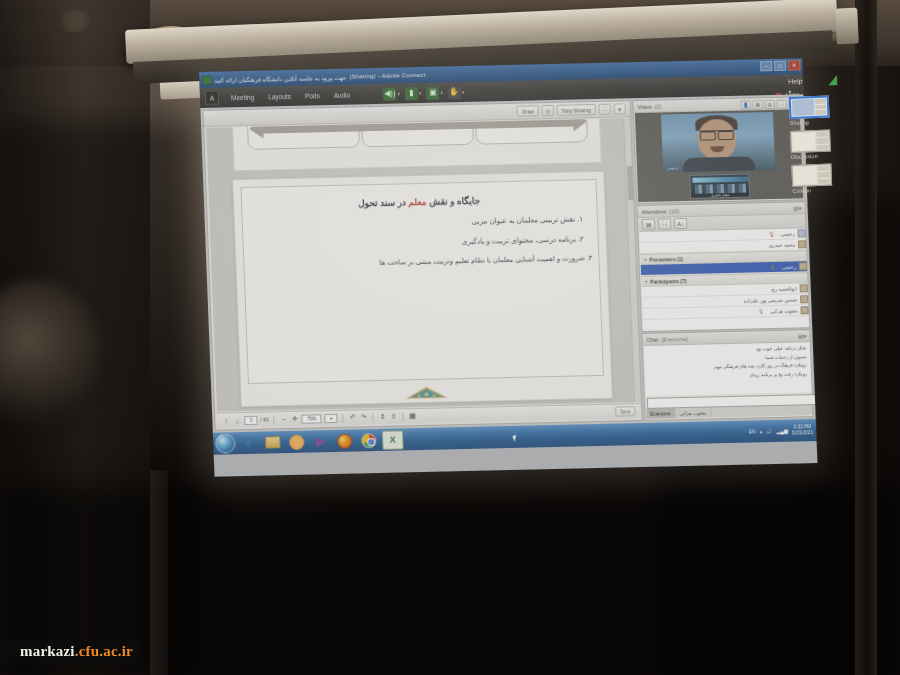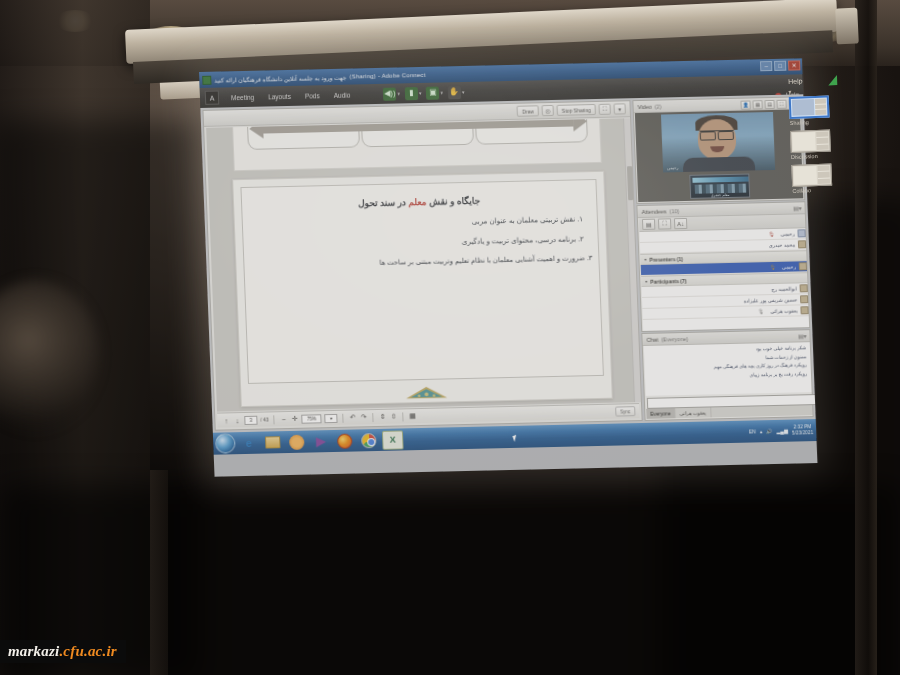"markazi.cfu.ac.ir" #watermark { font-style: italic -> none; padding: 3px 9px 3px 8px -> 3px 9px 3px 20px }
